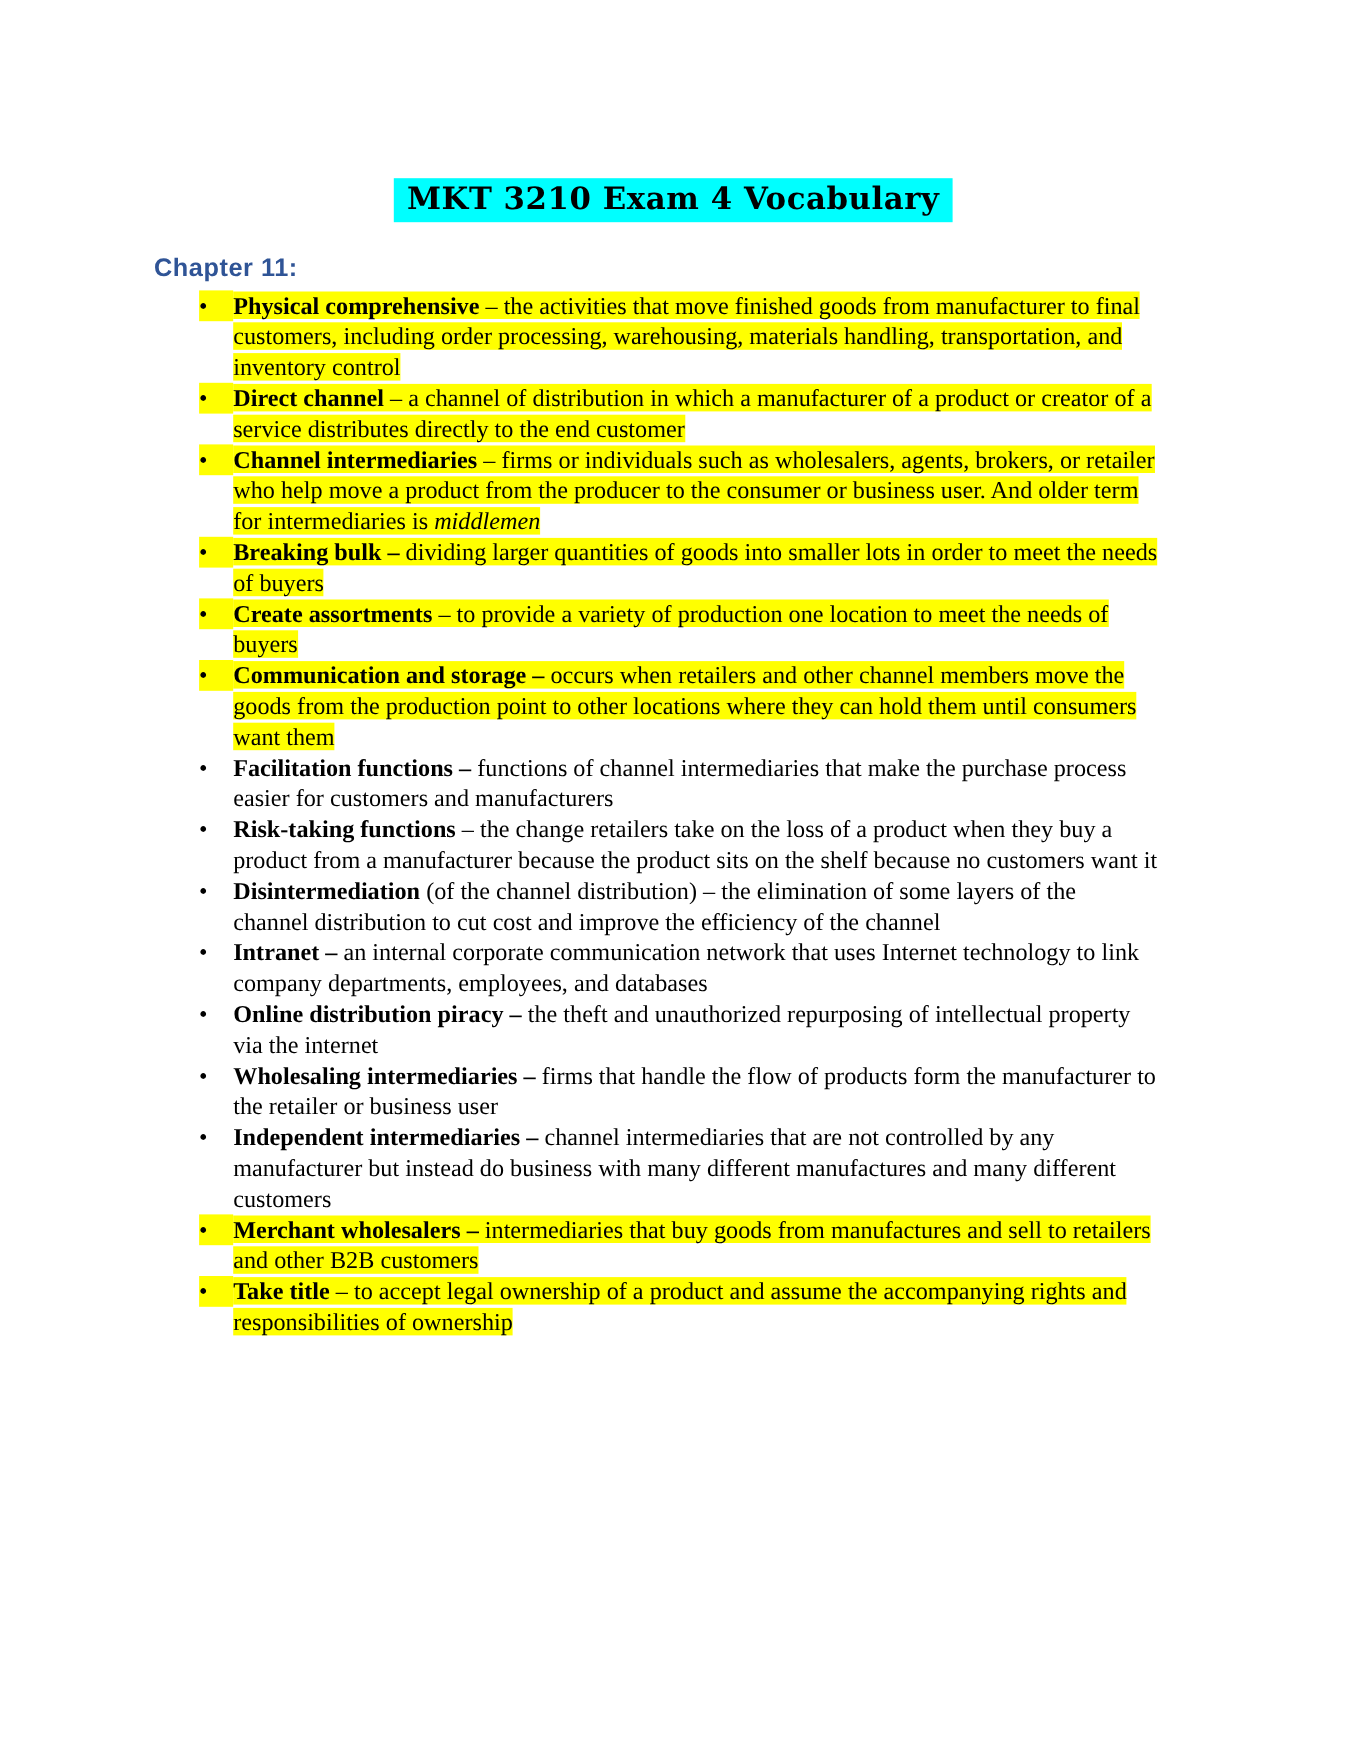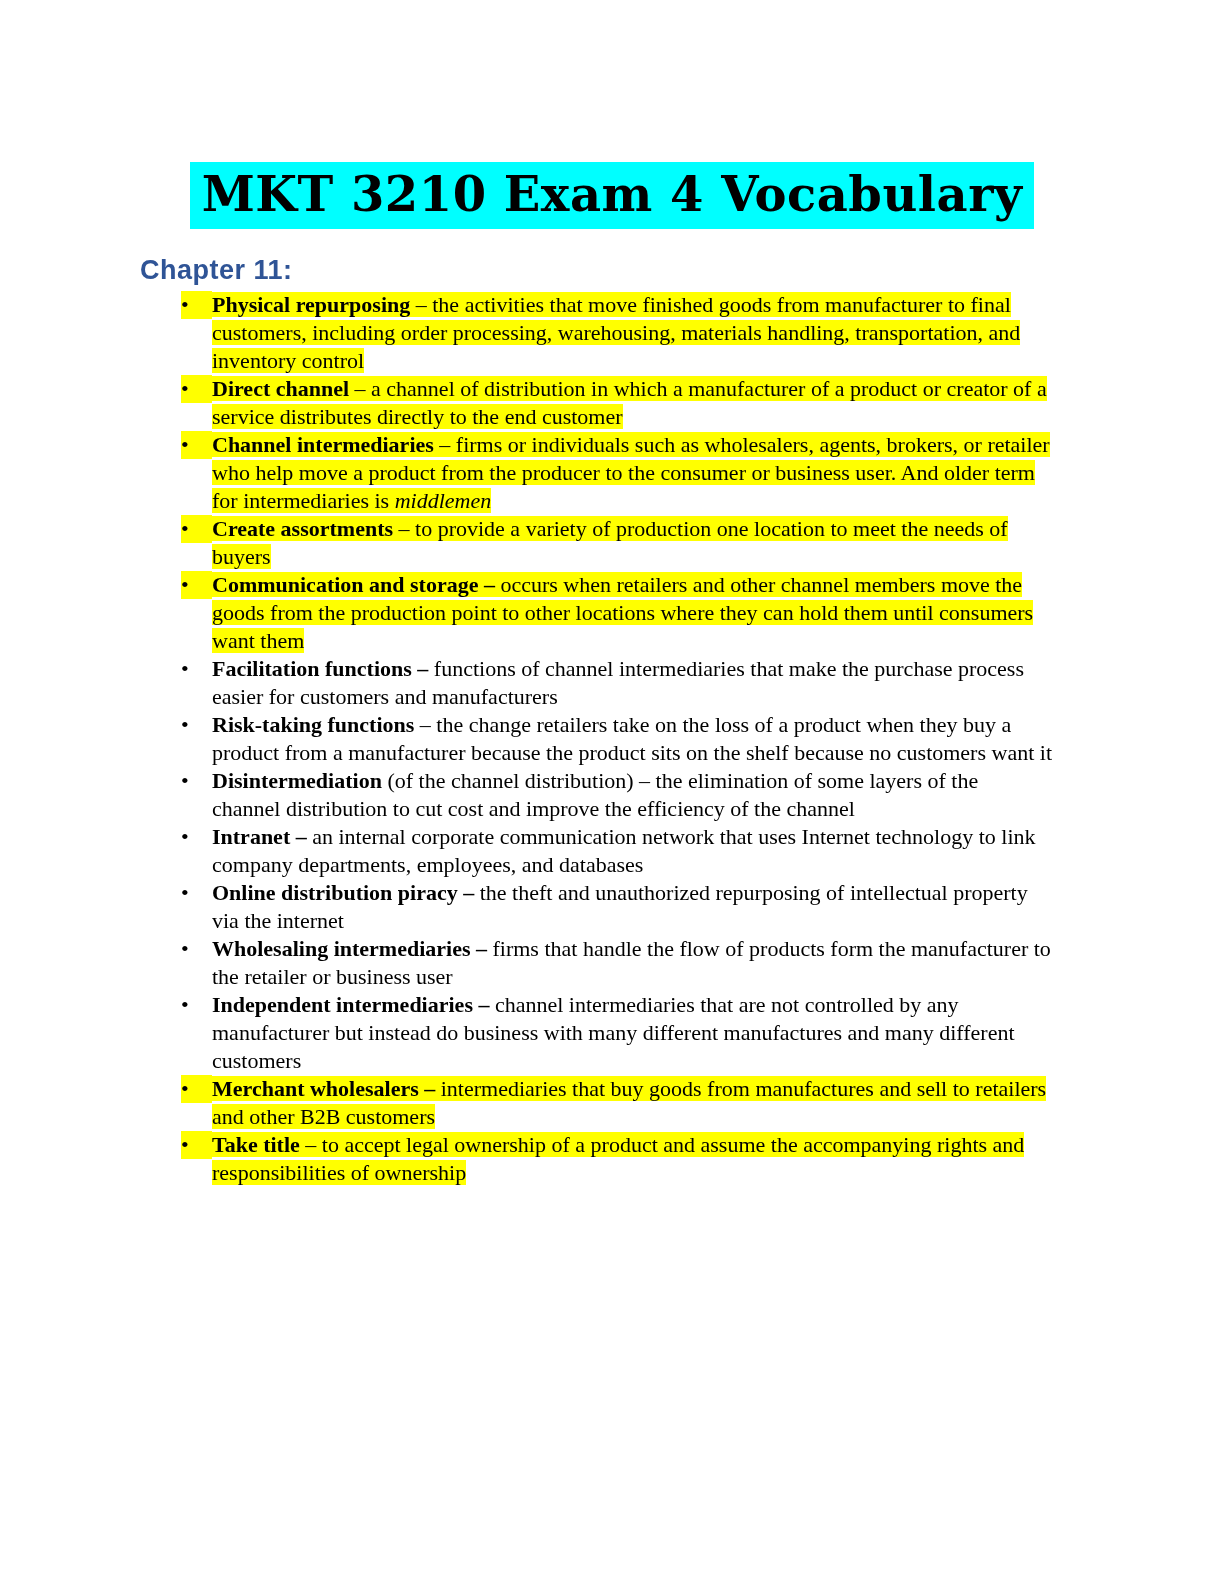"MKT 3210 Exam 4 Vocabulary" .doc-title { font-size: 48px -> 28px }
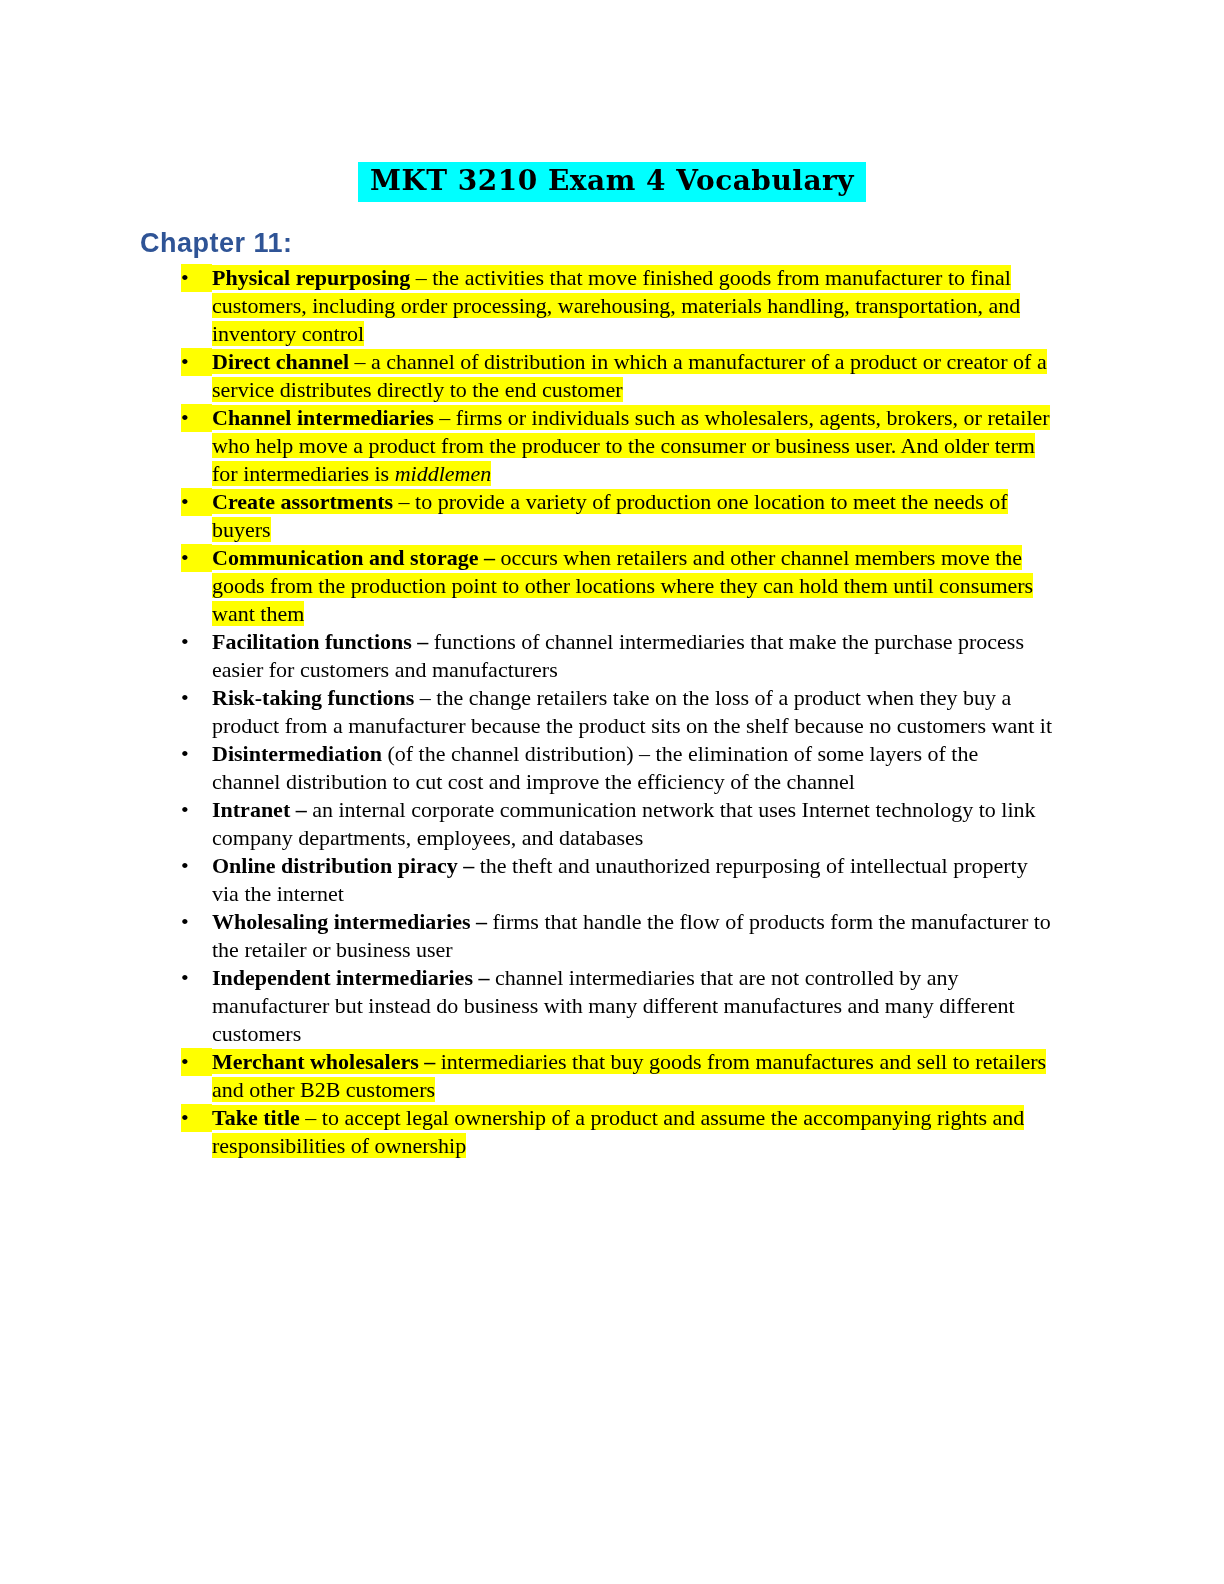"Chapter 11:" .chapter { font-size: 27px -> 23px }
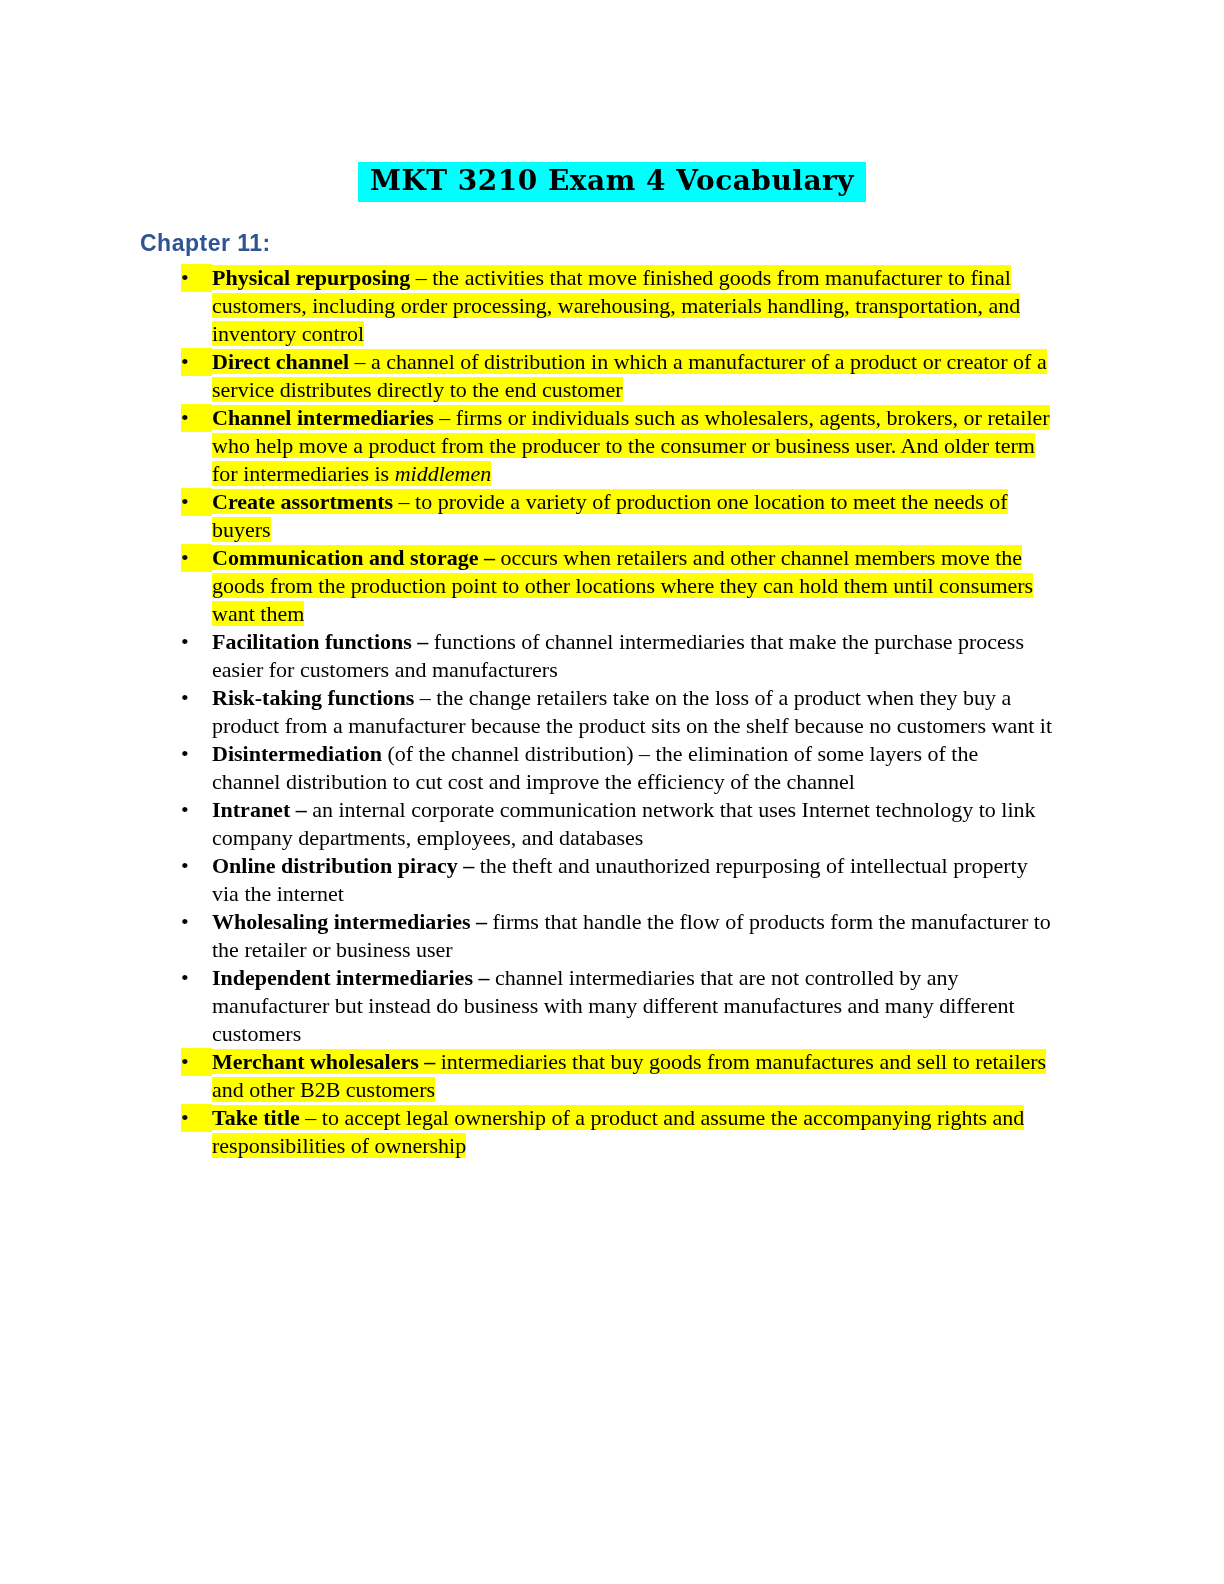"Physical repurposing" b.term { text: repurposing -> comprehensive }
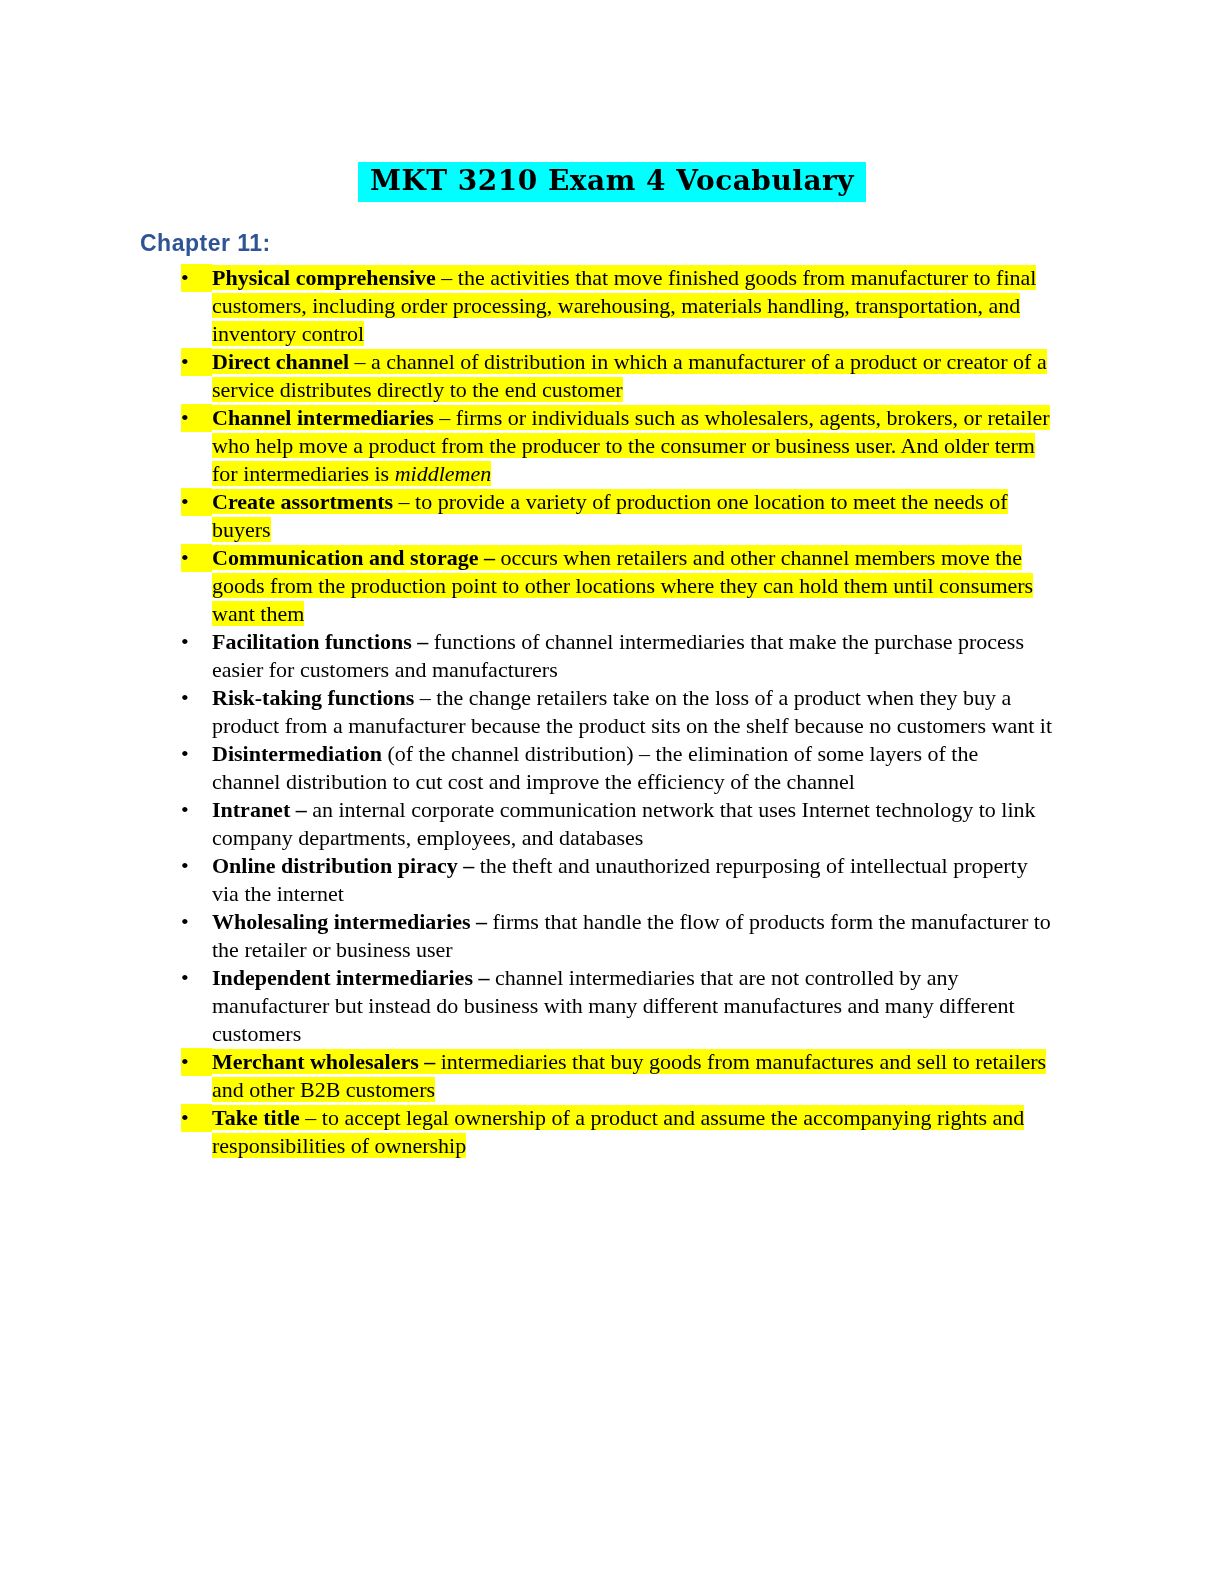"• Breaking bulk – dividing" div.item { html: none -> <div><span>•</span><span><b>Breaking bulk –</b><span> dividing larger quantities of goods into smaller lots in order to meet the needs of buyers</span></span></div> }
